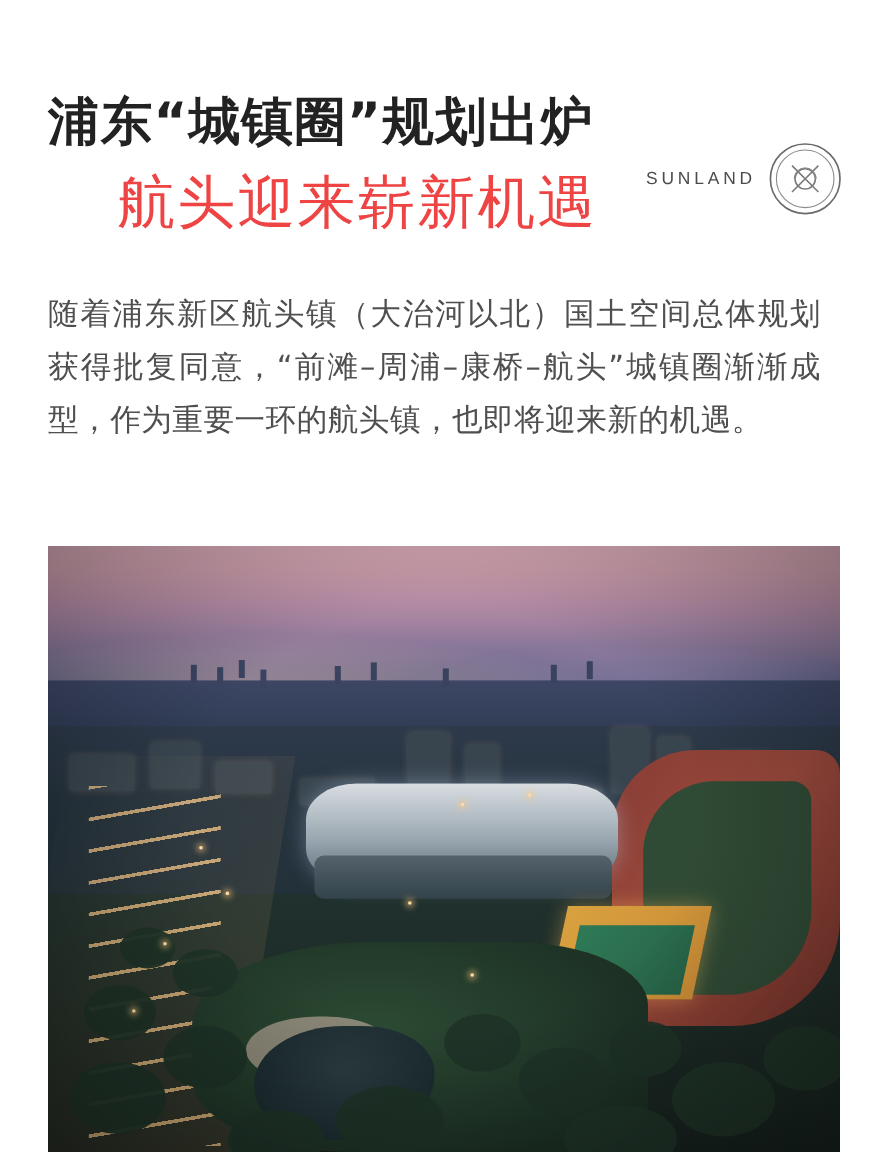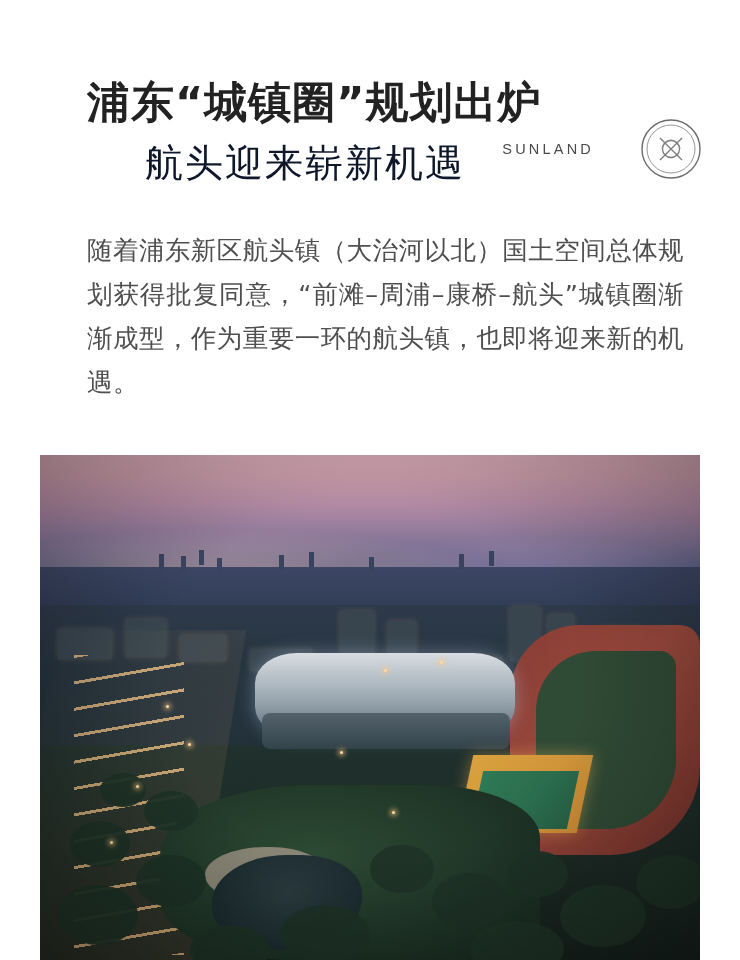"浦东“城镇圈”规划出炉" .page { padding-left: 47px -> none }
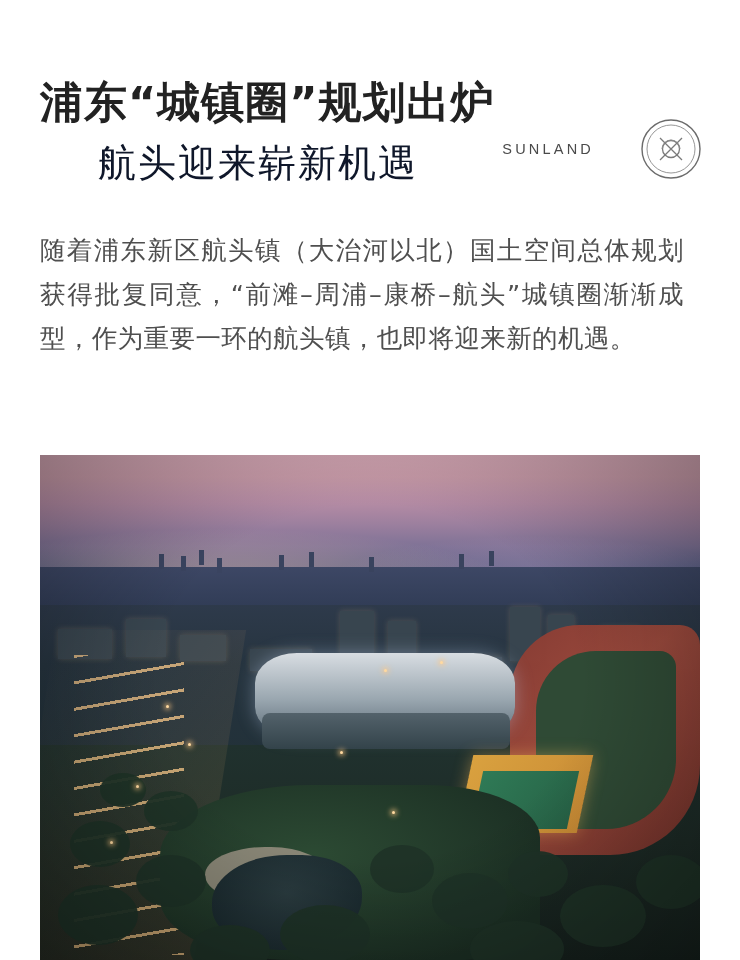"航头迎来崭新机遇" .title-sub { color: #0f172a -> #ef4444; font-size: 38px -> 48px }
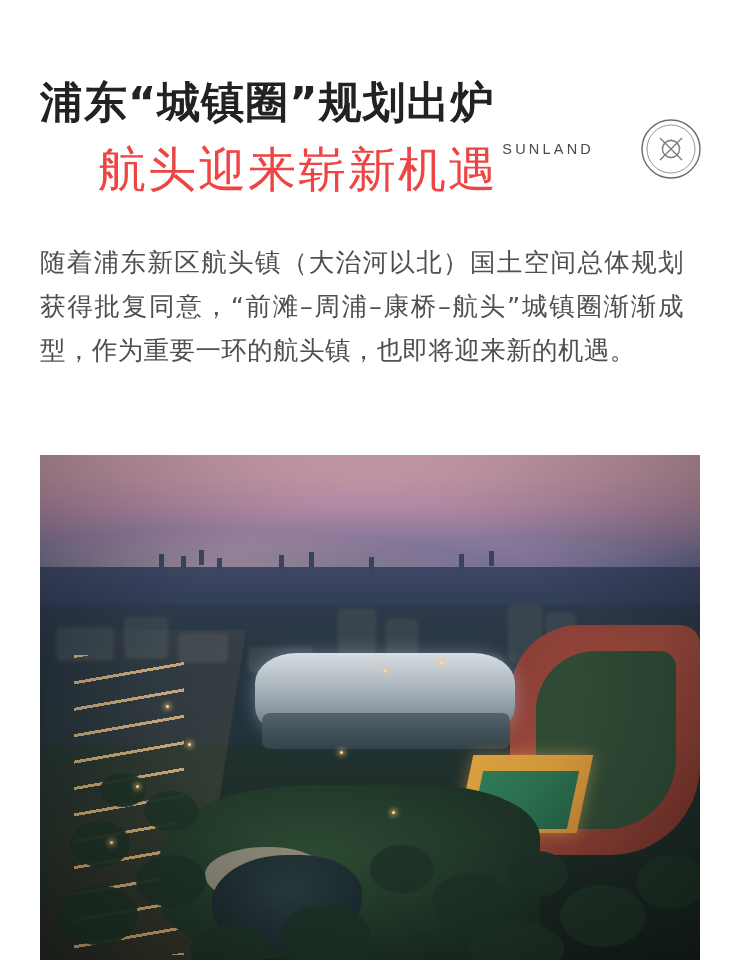"SUNLAND" .logo { gap: 36px -> none }
